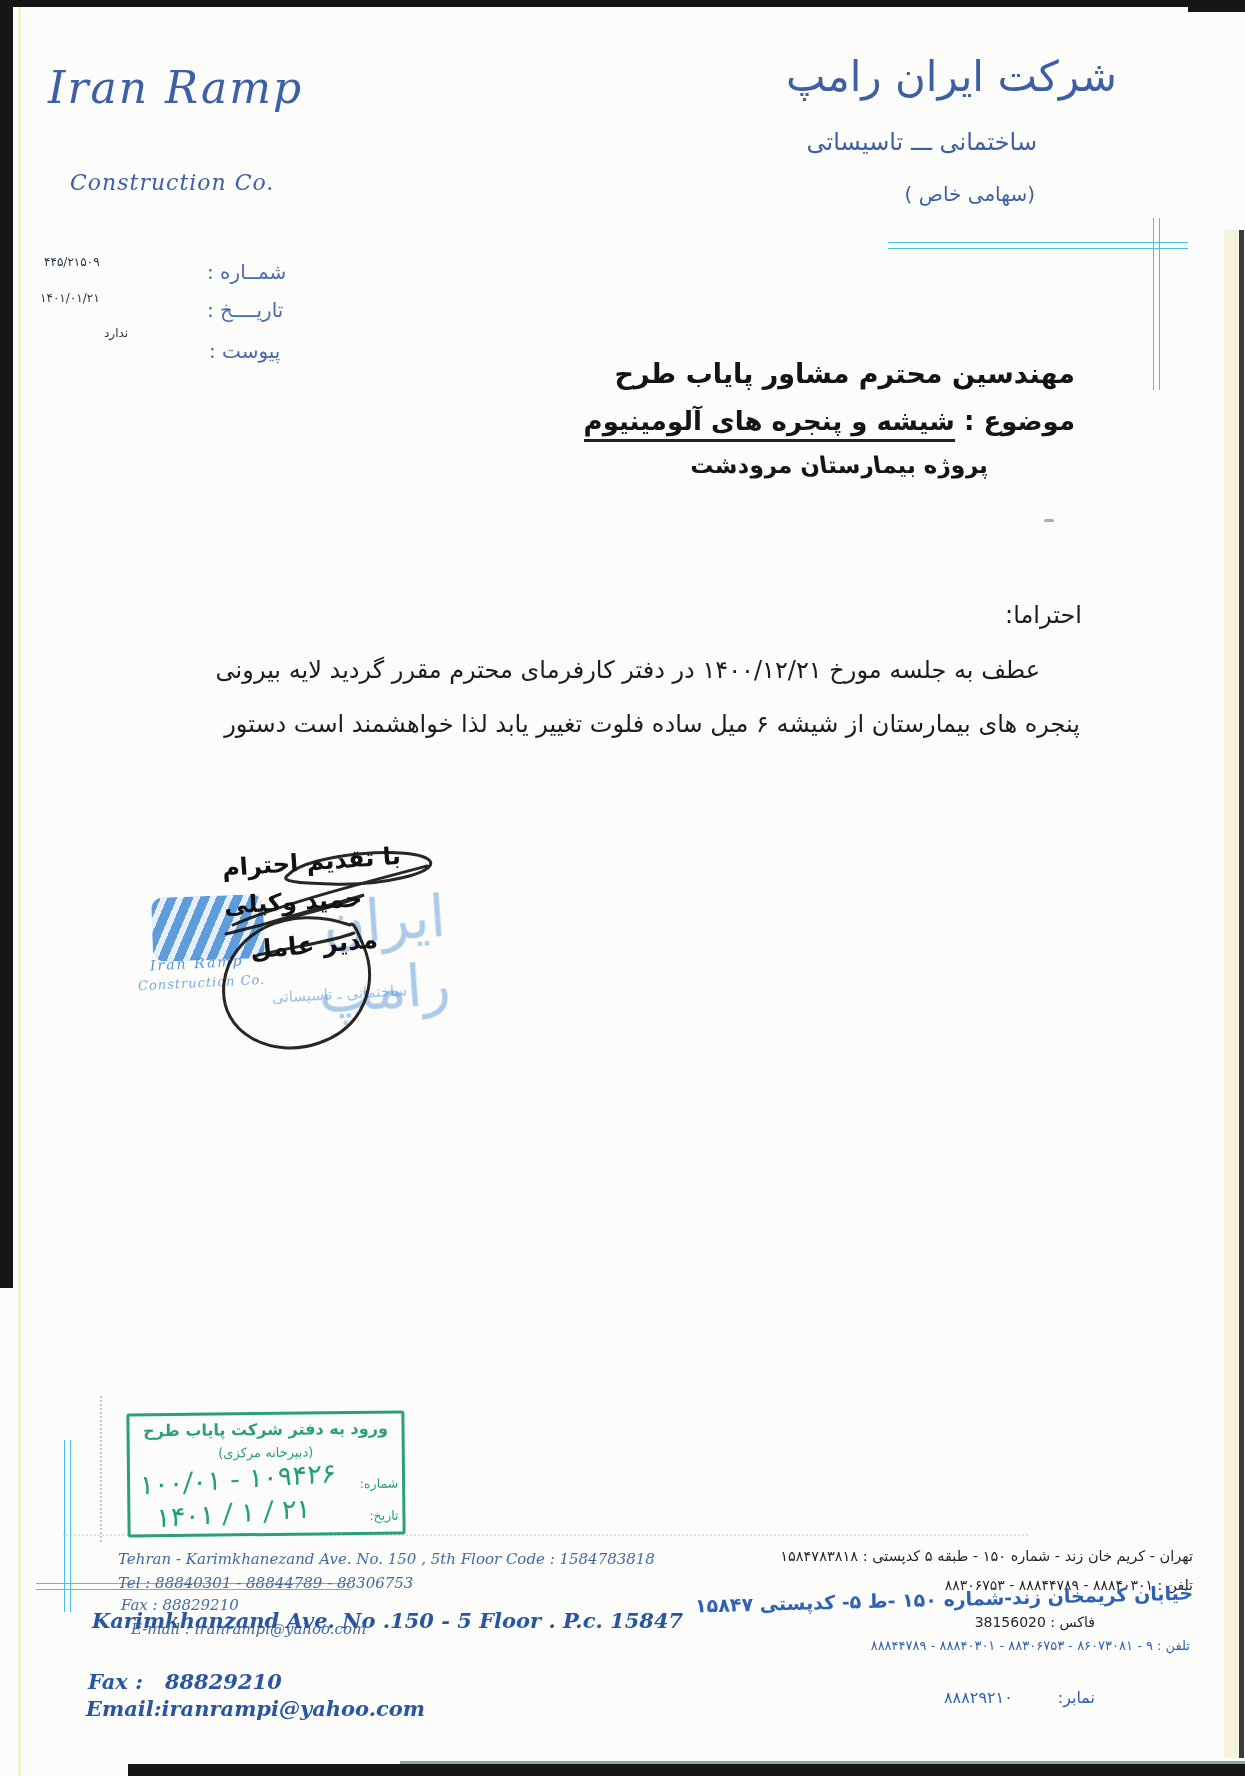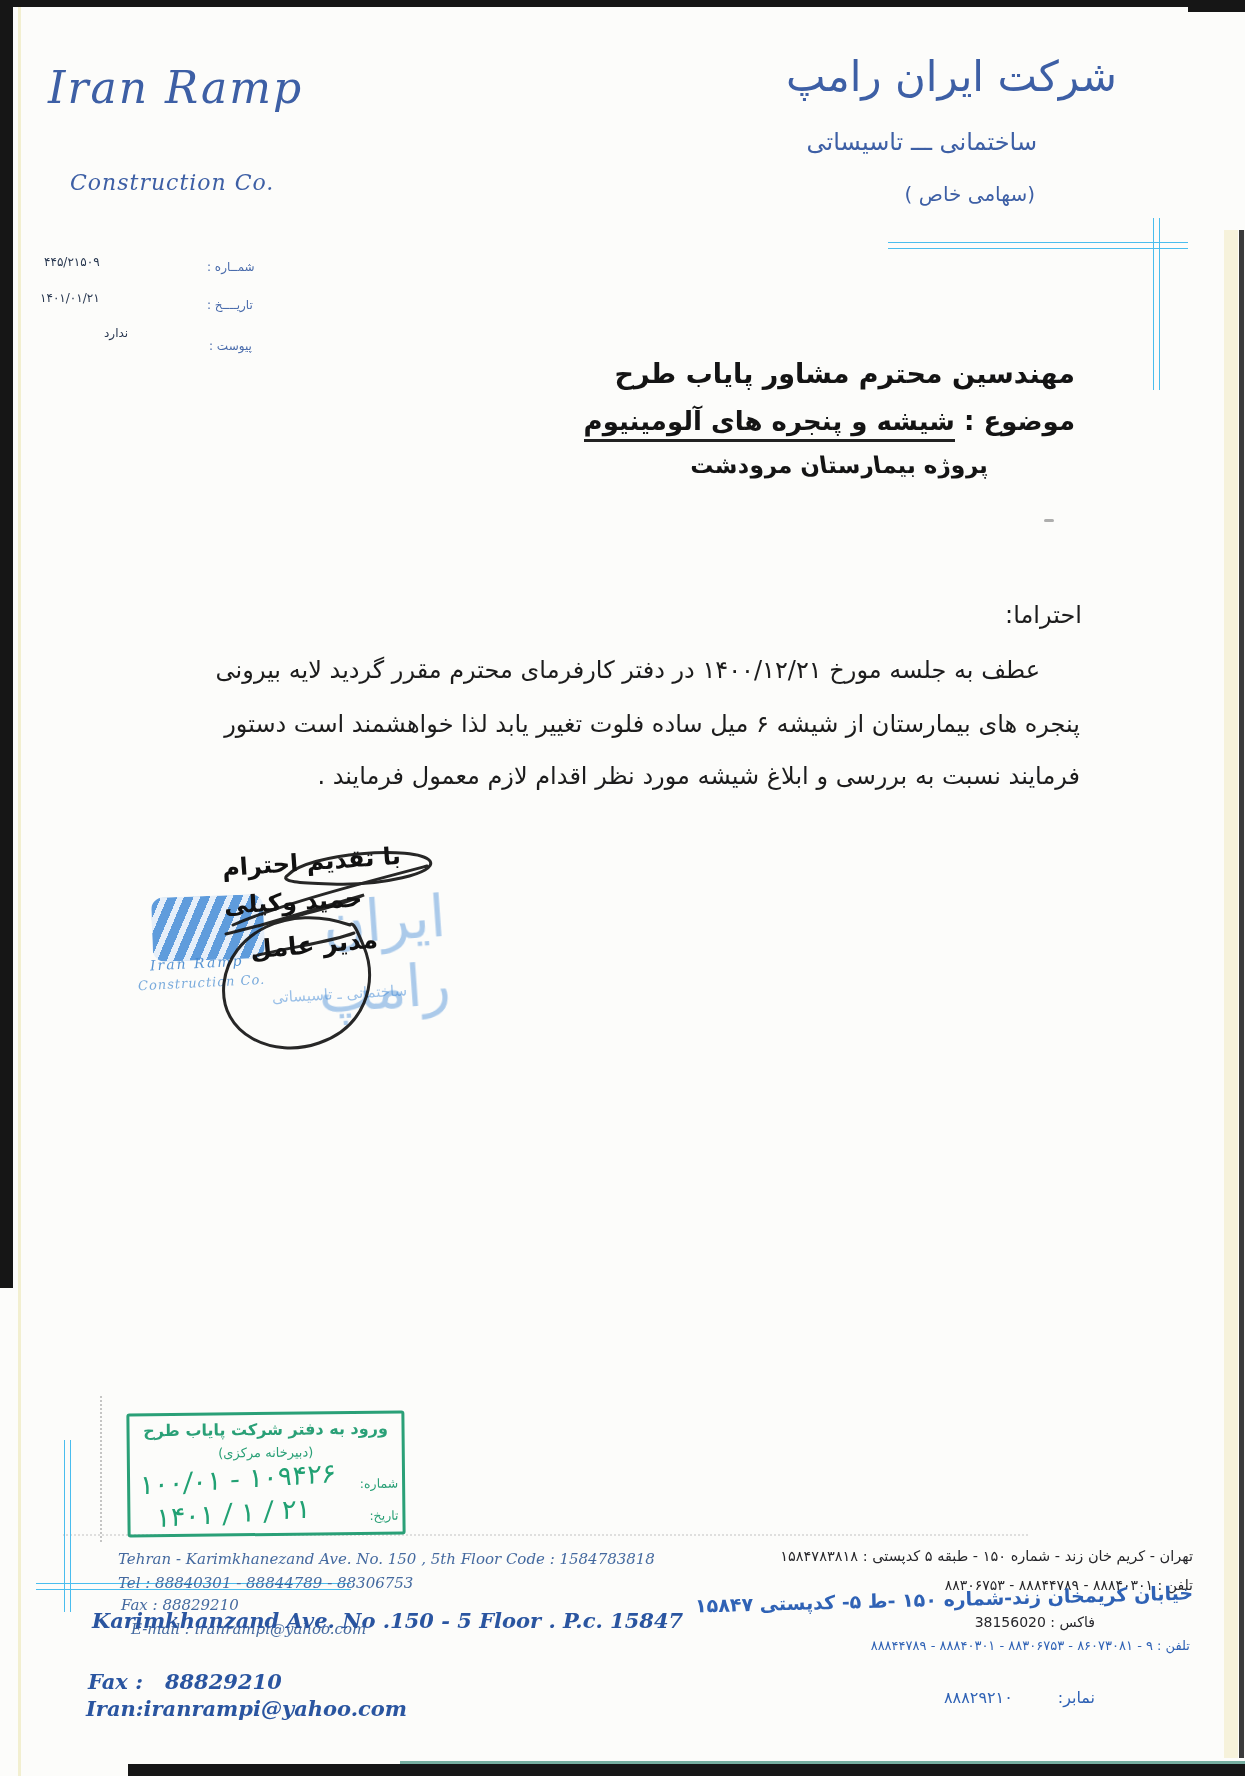"شمــاره :" .meta-label { font-size: 12px -> 20px }
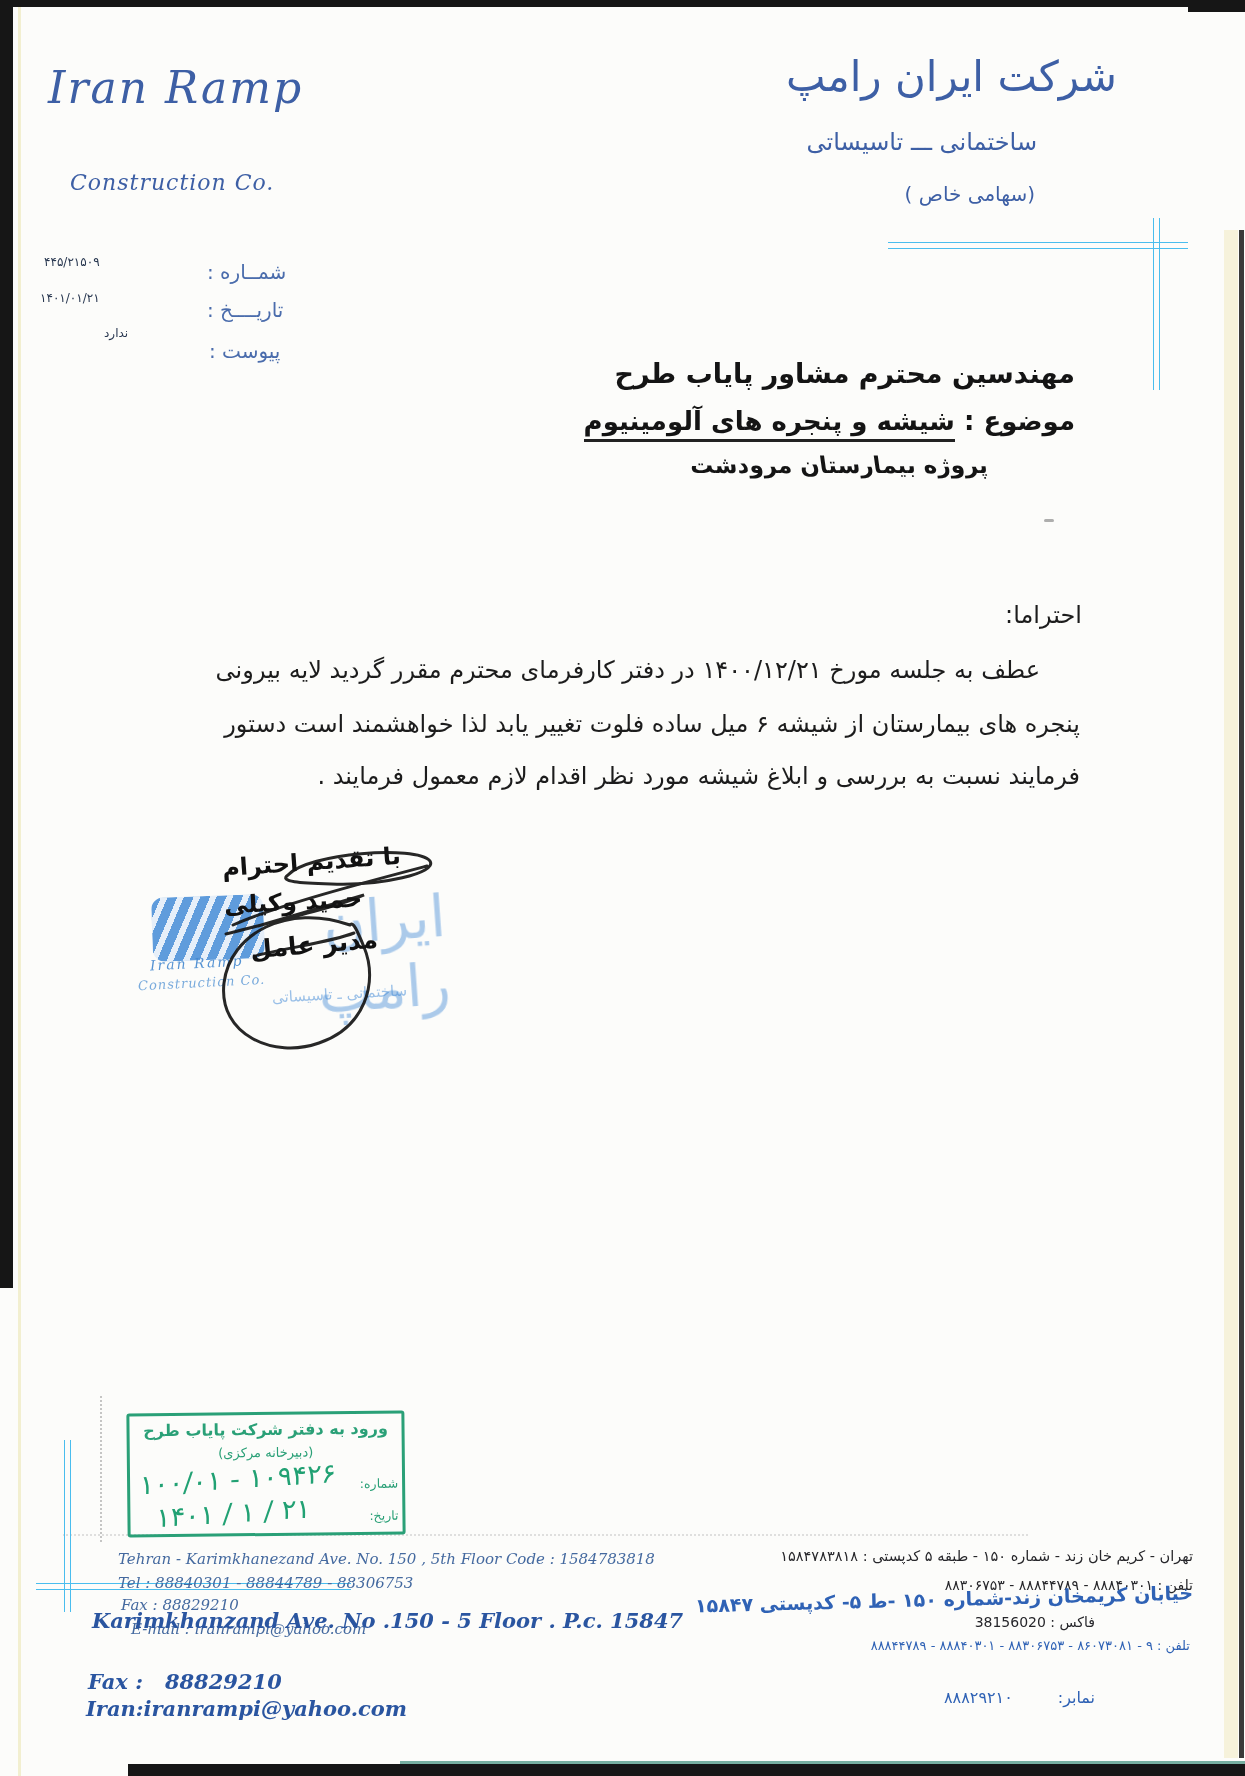"فرمایند نسبت به بررسی و" div.abs { html: <div>فرمایند نسبت به بررسی و ابلاغ شیشه مورد نظر اقدام لازم معمول فرمایند .</div> -> none }
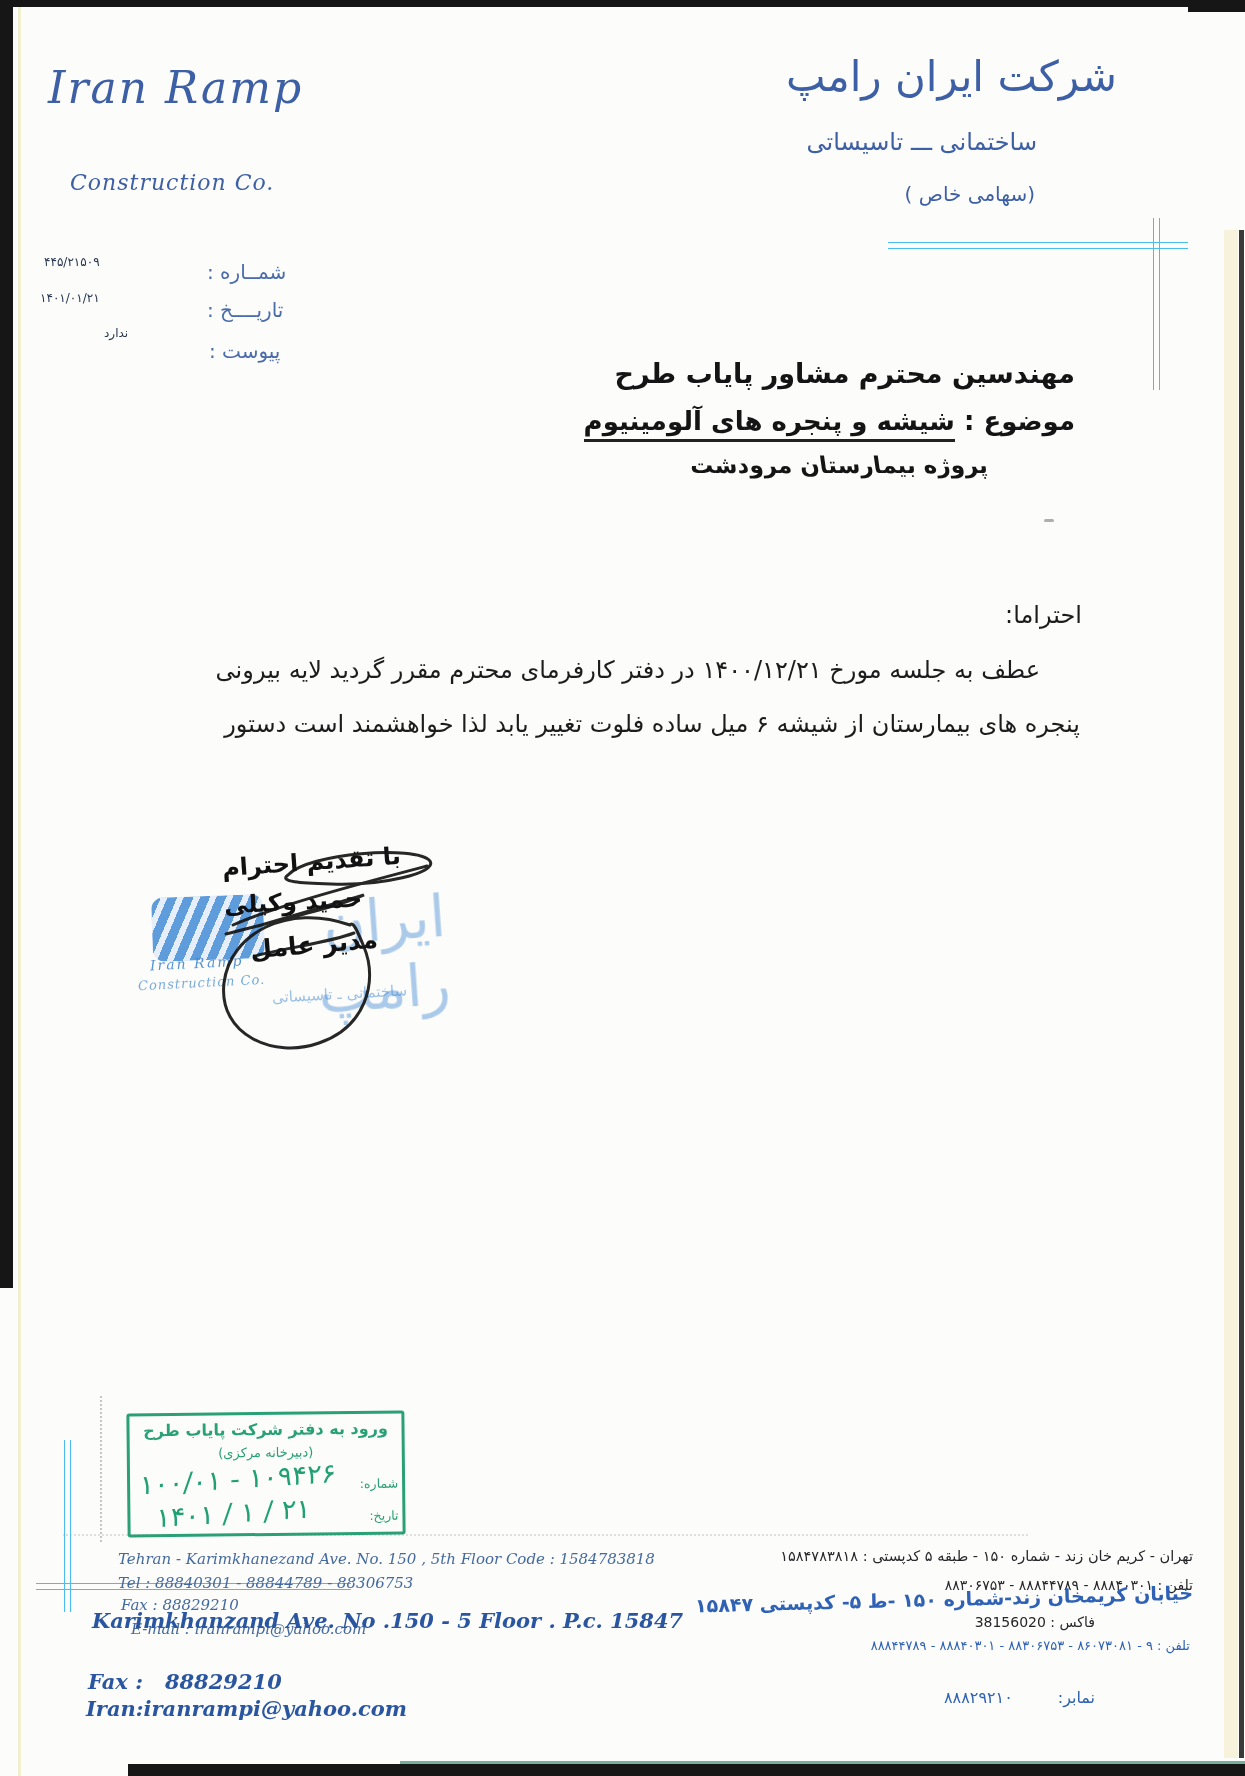"Iran:iranrampi@yahoo.com" div.abs { text: Iran:iranrampi@yahoo.com -> Email:iranrampi@yahoo.com }
